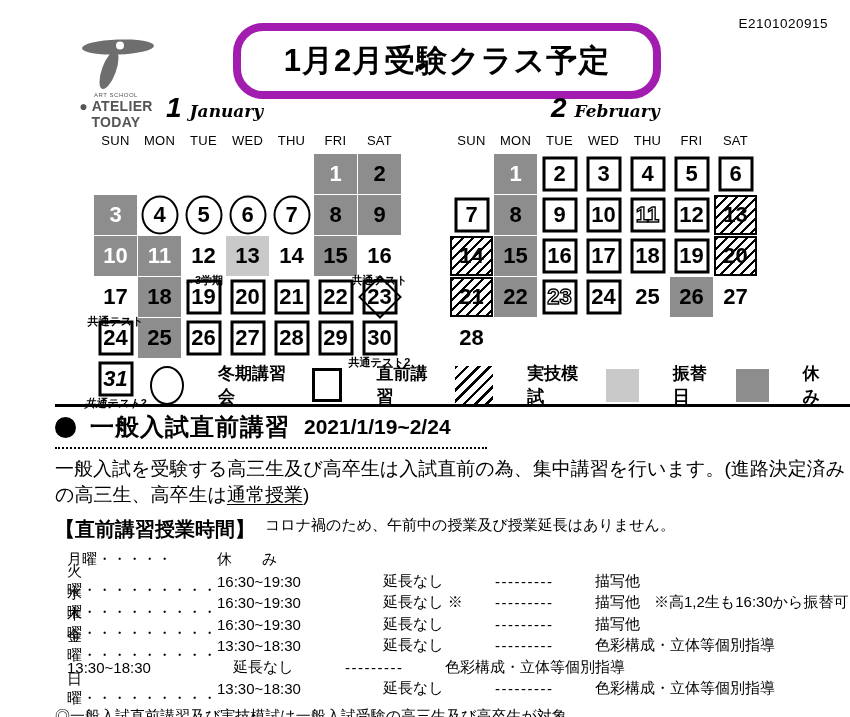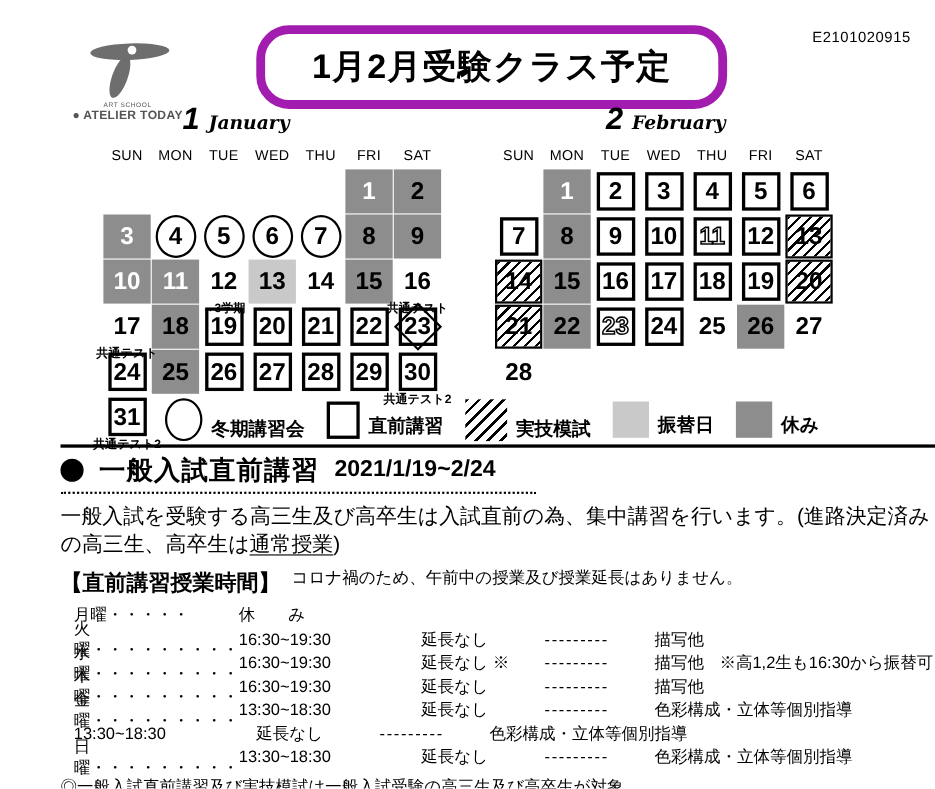"E2101020915" .doc-code { top: 26px -> 16px }
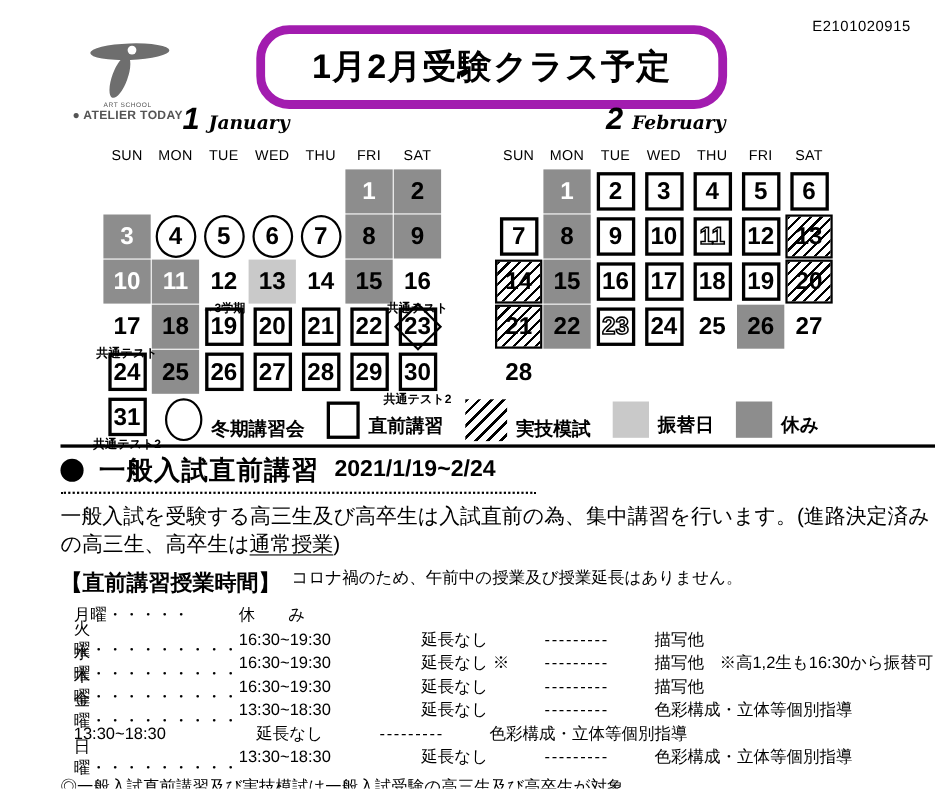"● ATELIER TODAY" .logo-text2 { font-size: 11px -> 14px }
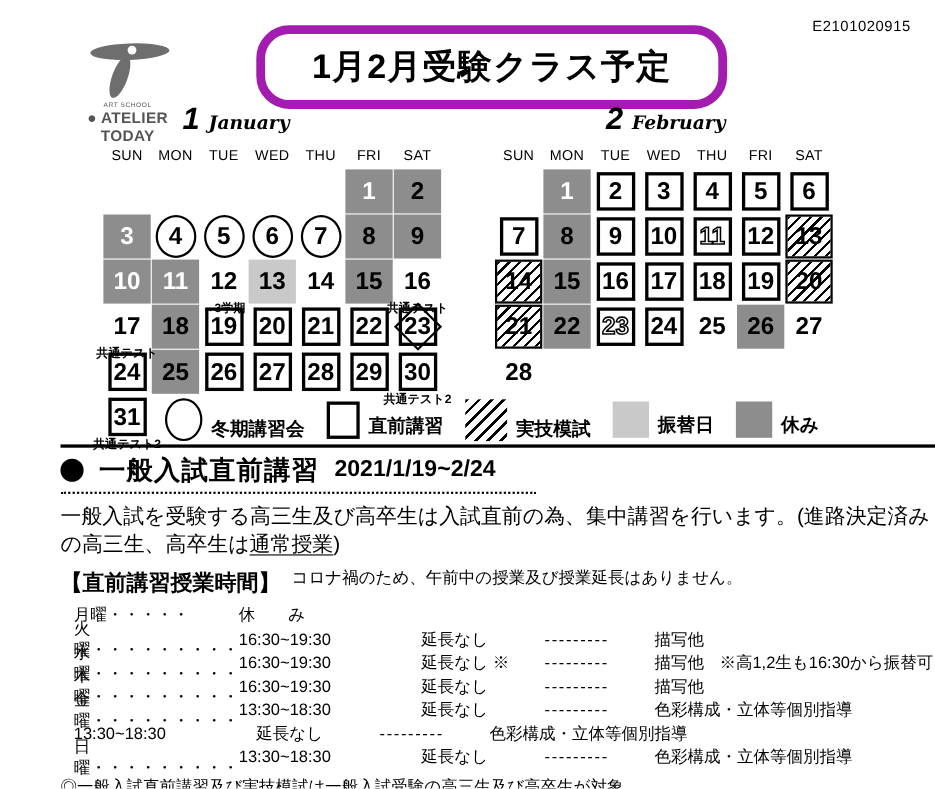"31" div.cell { font-style: none -> italic }
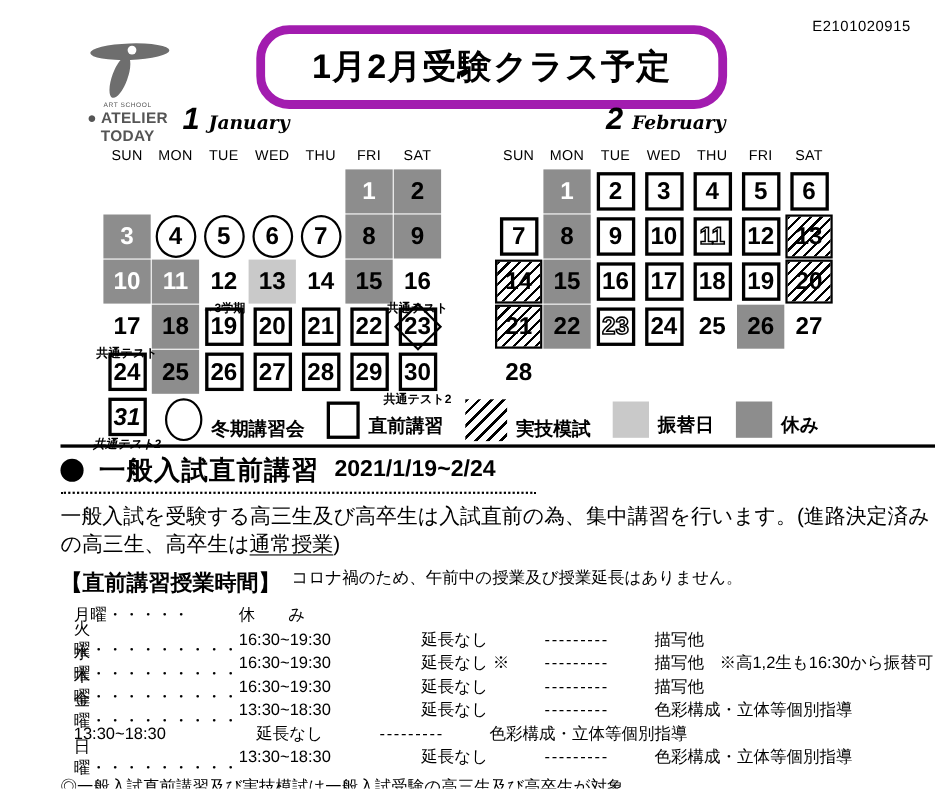"冬期講習会" .legend-item { align-items: flex-end -> center; gap: none -> 26px }
